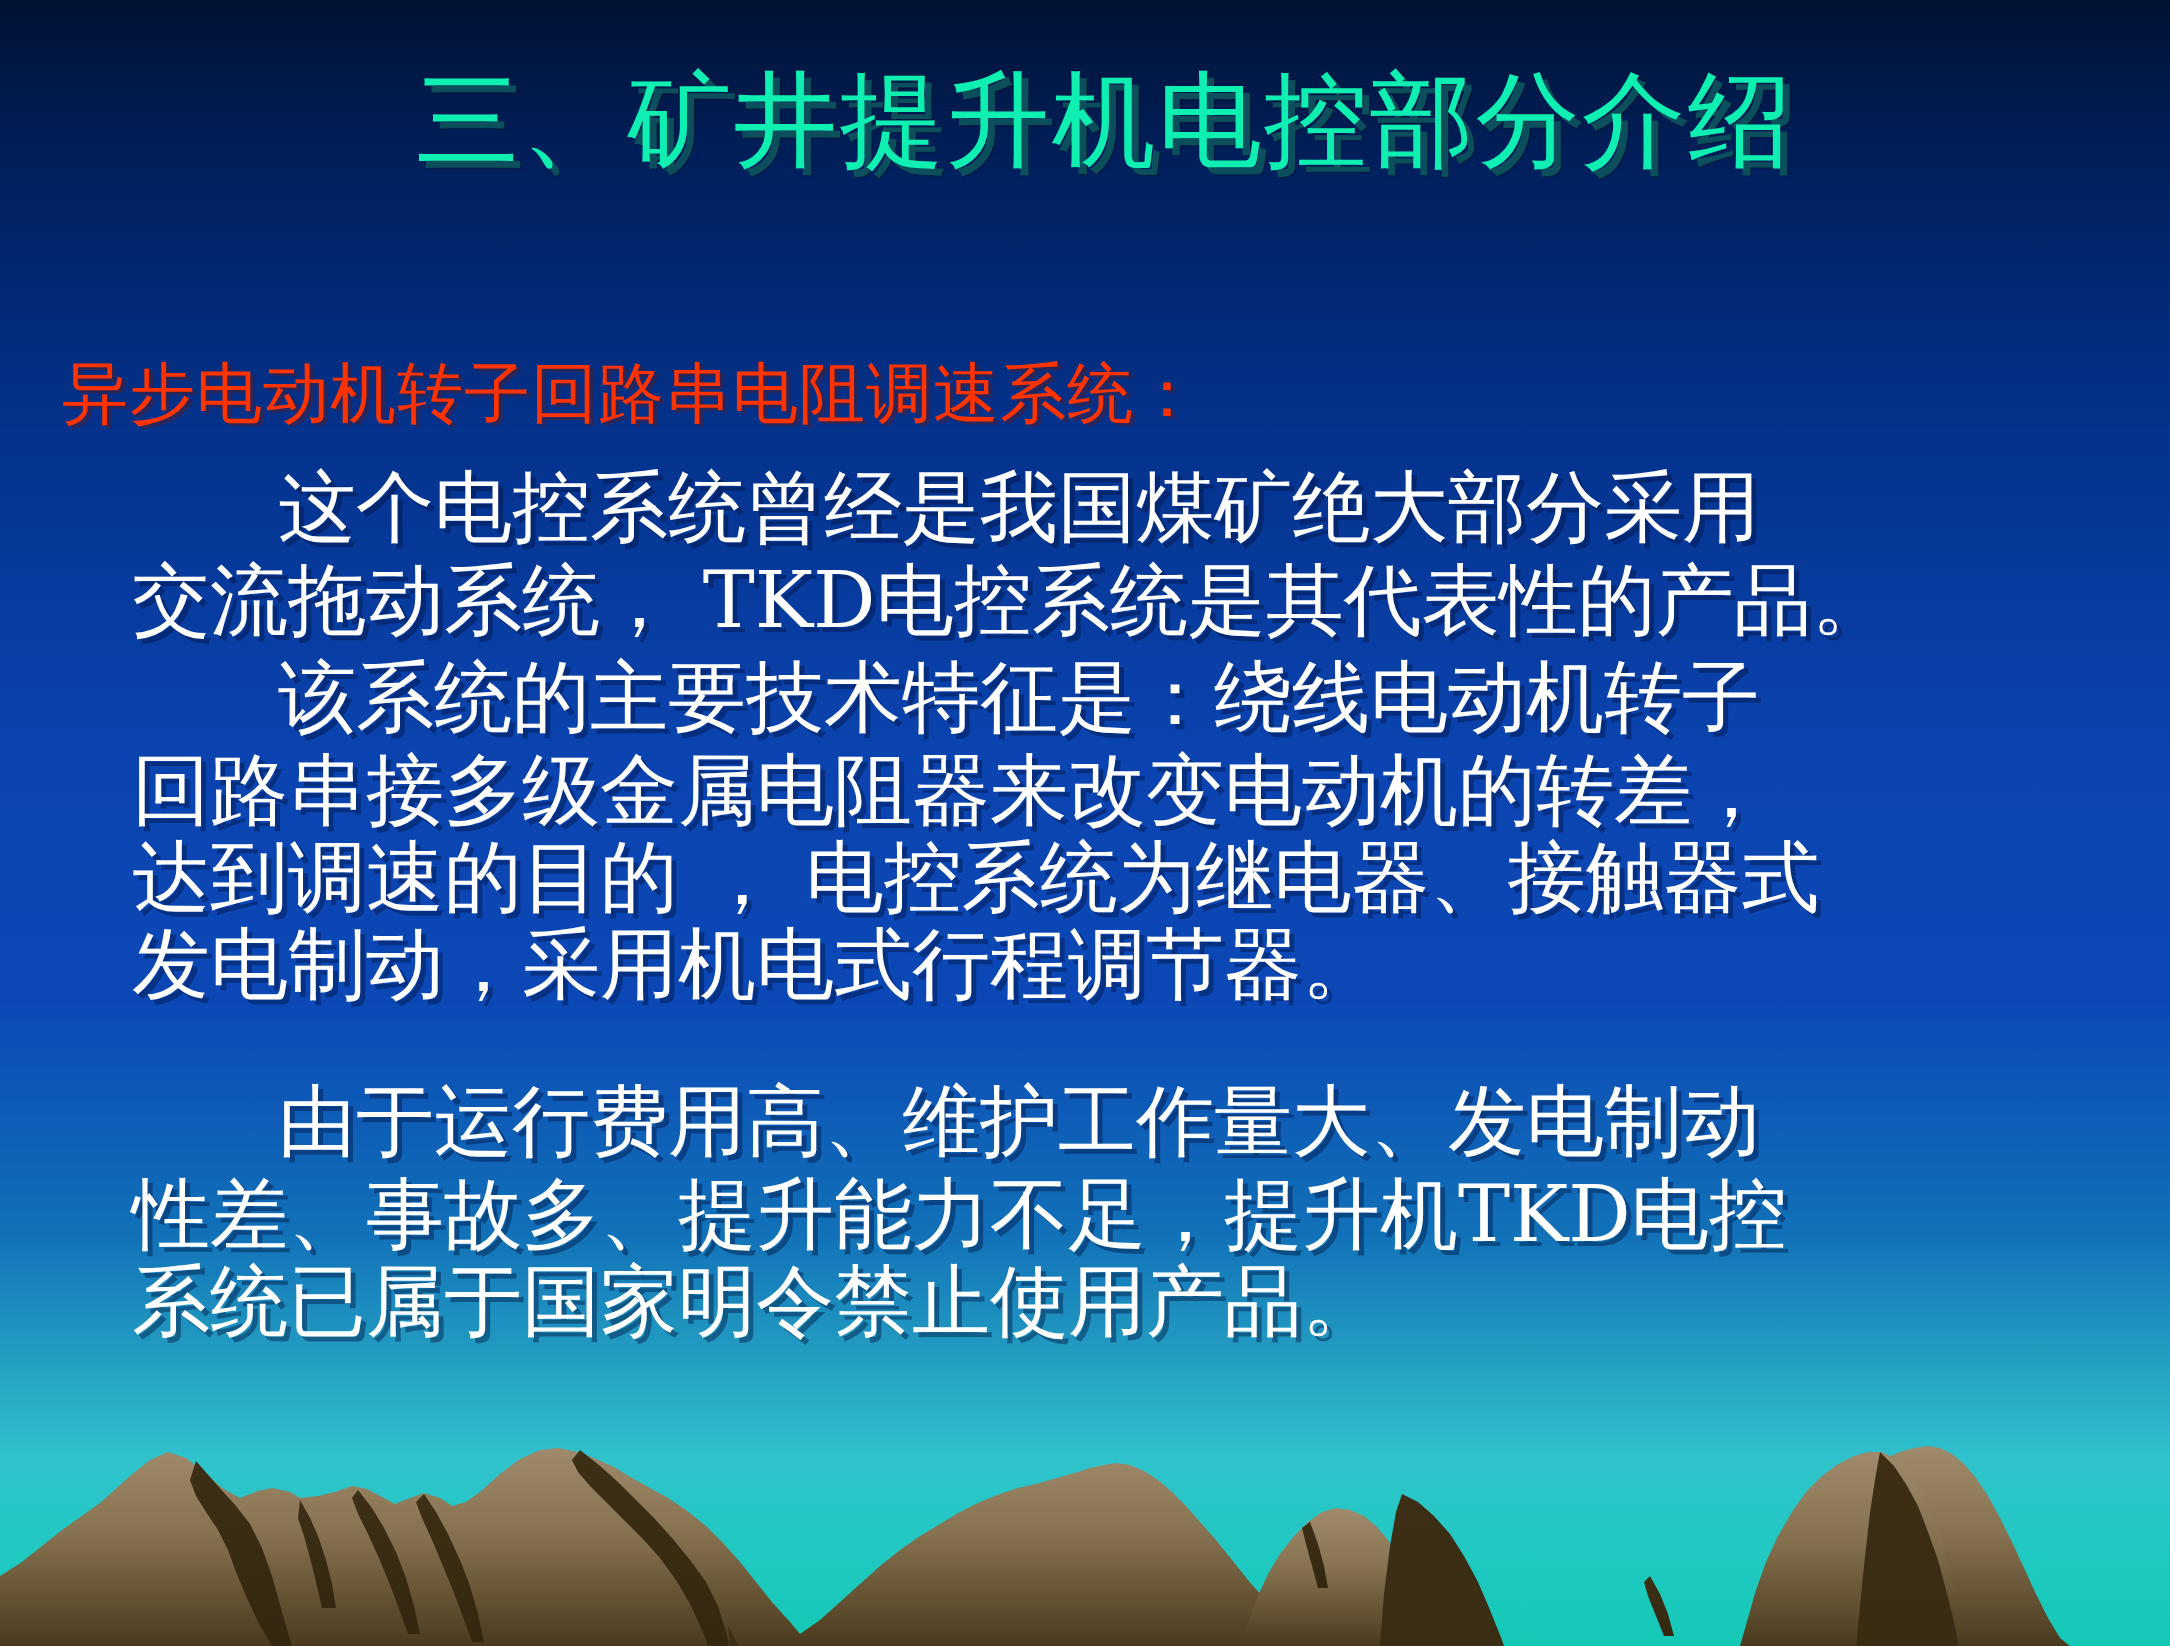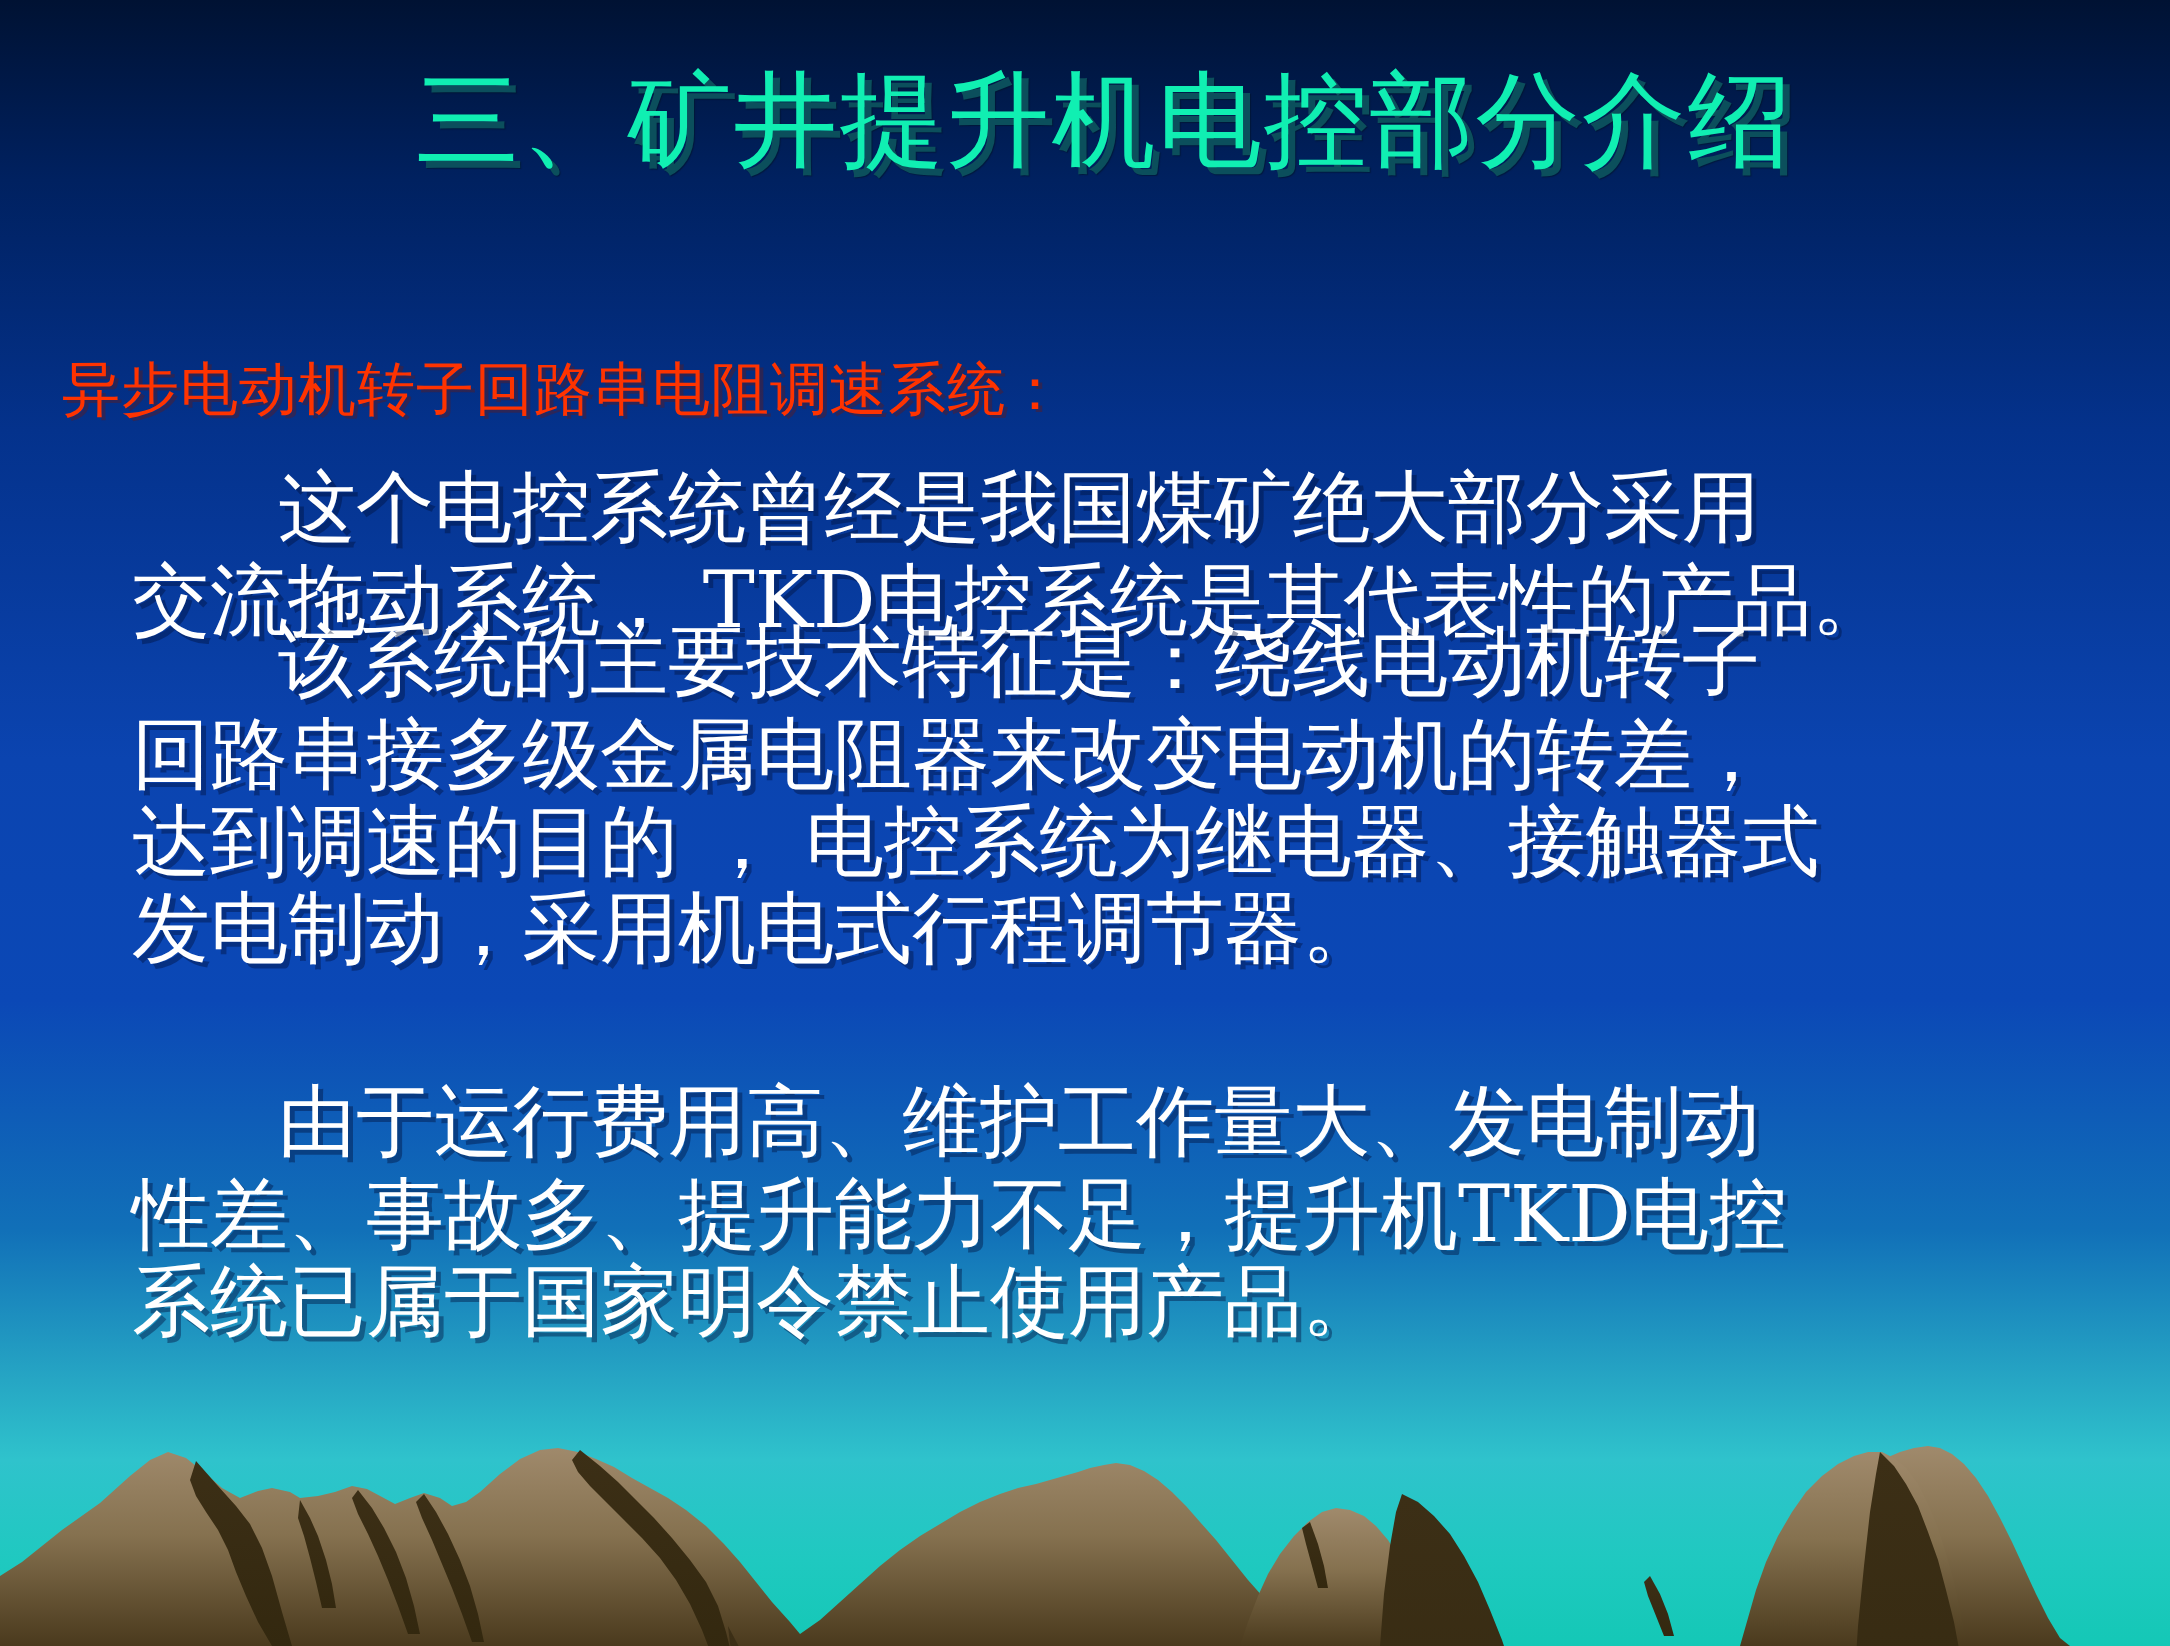"异步电动机转子回路串电阻调速系统：" .subheading { font-size: 58px -> 66px }
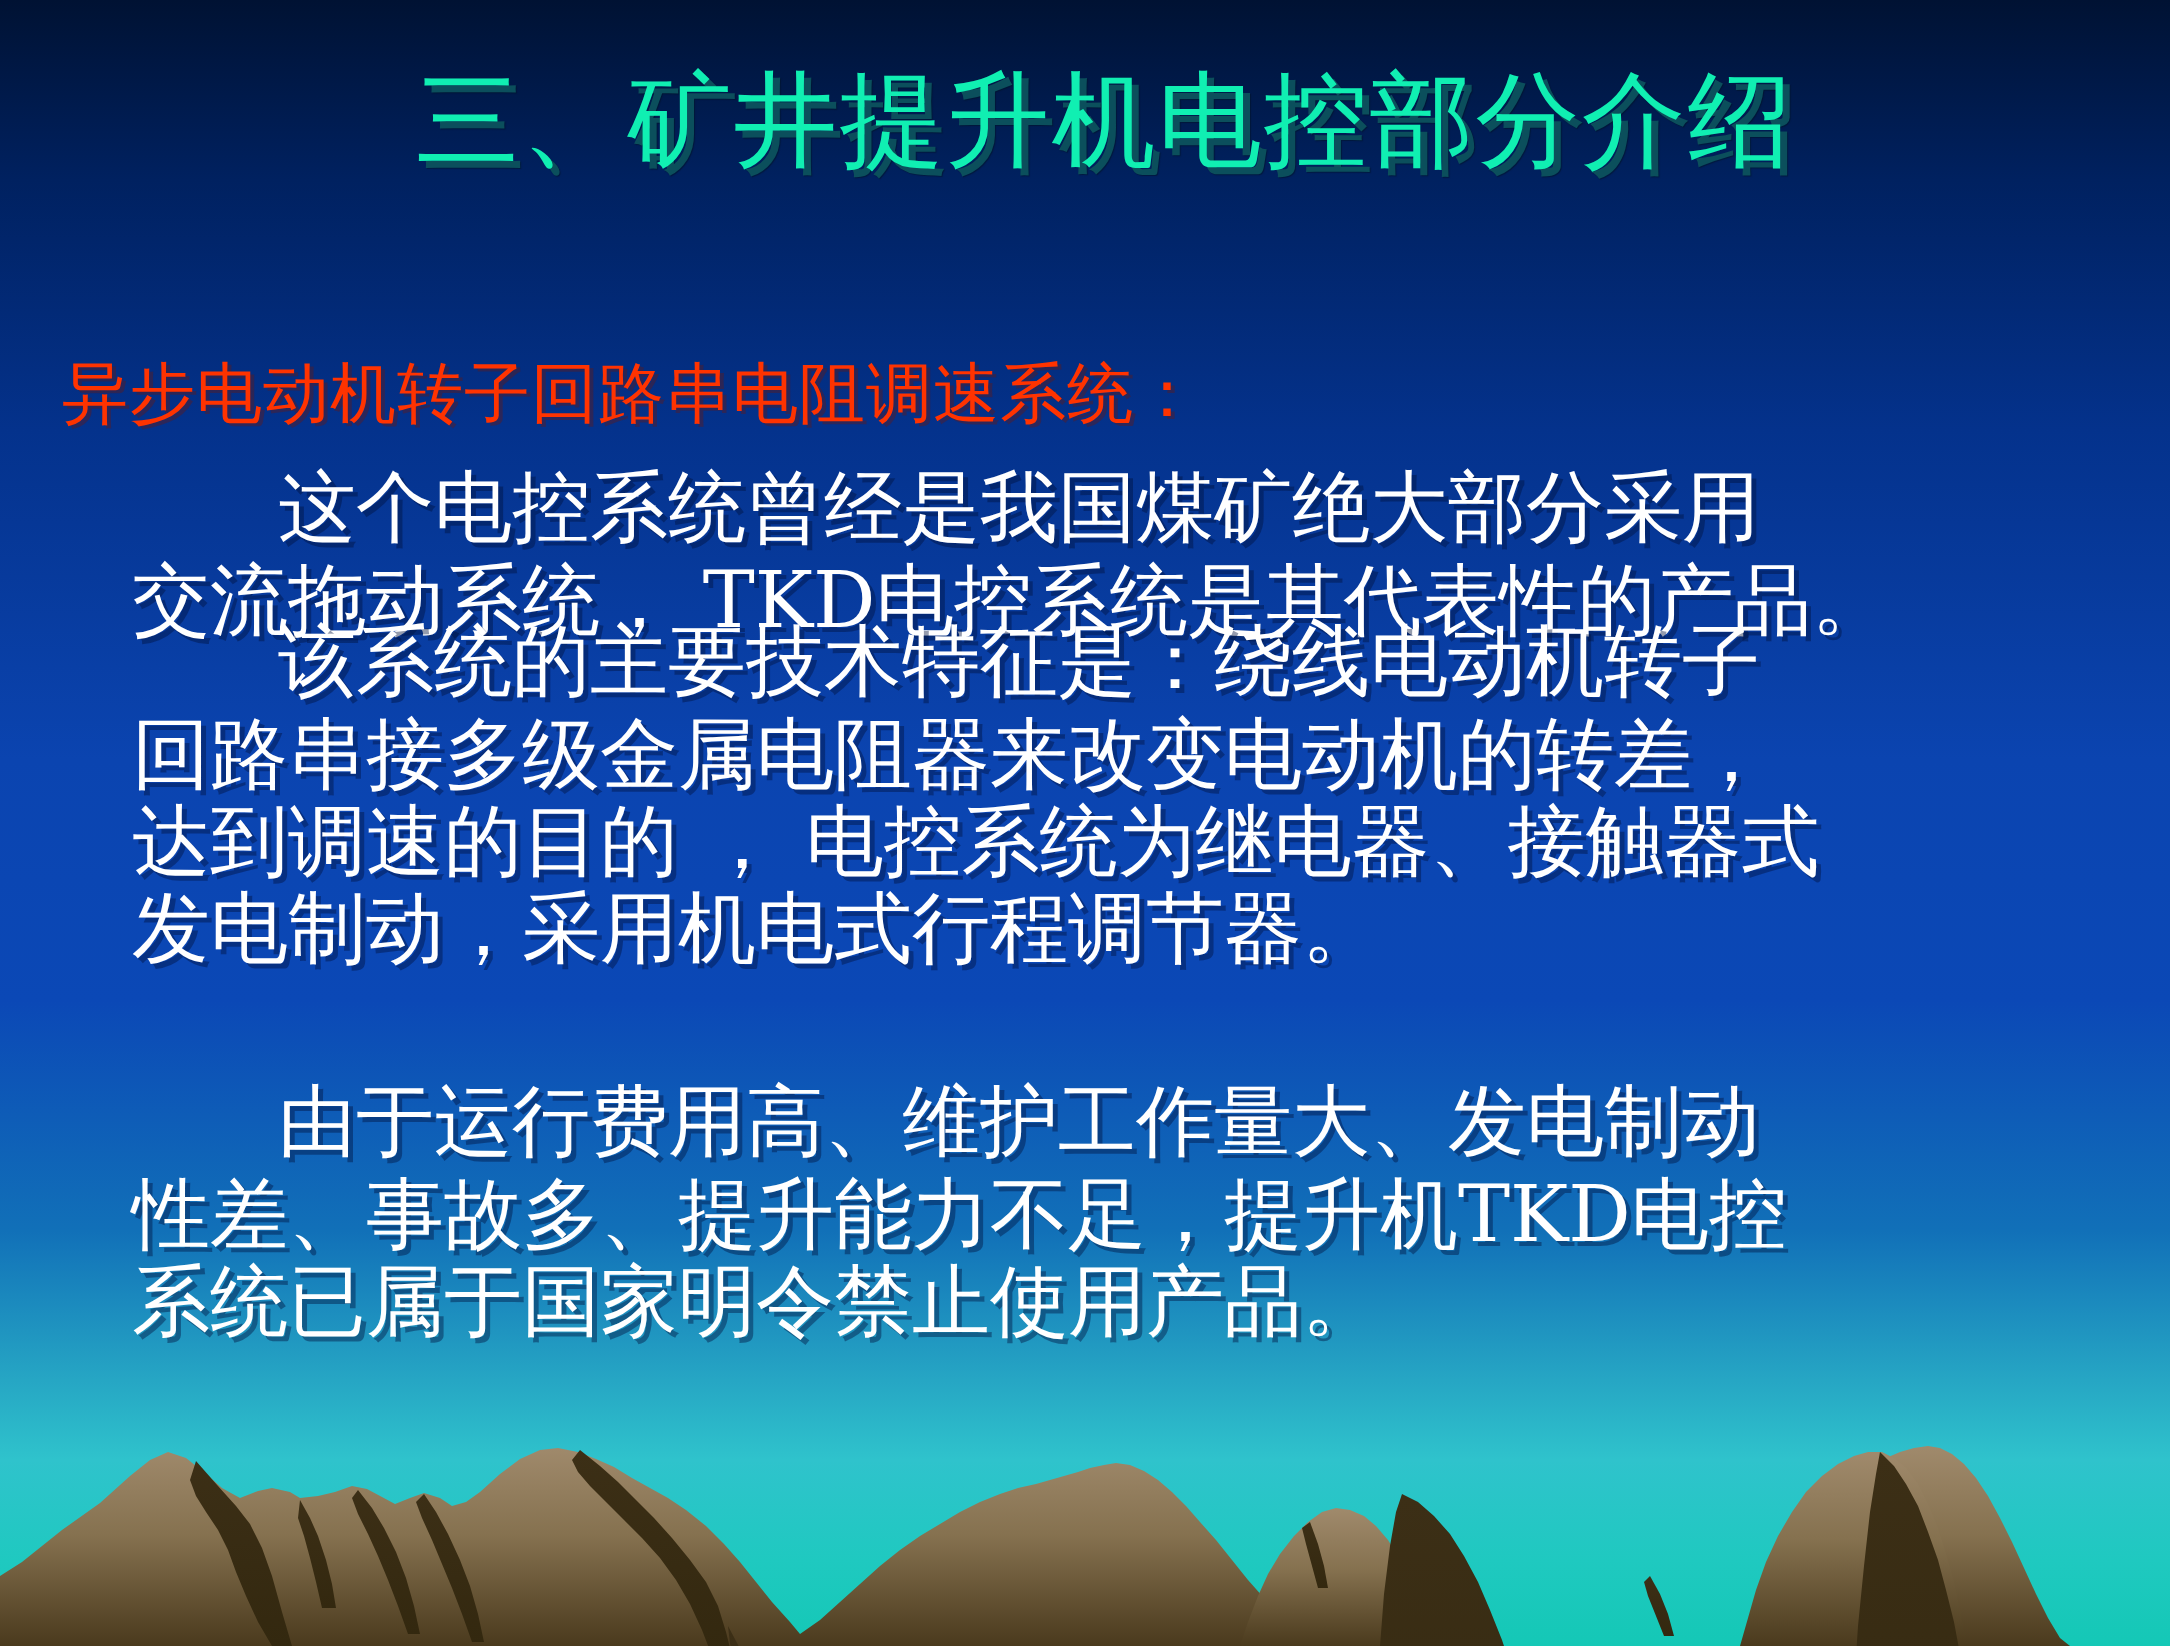"该系统的主要技术特征是：绕线电动机转子" #para2 { top: 624px -> 660px }
